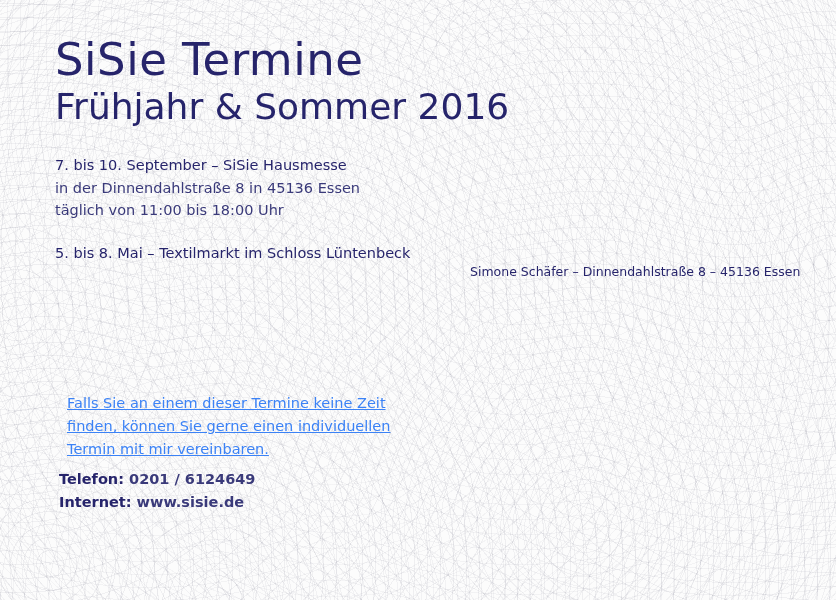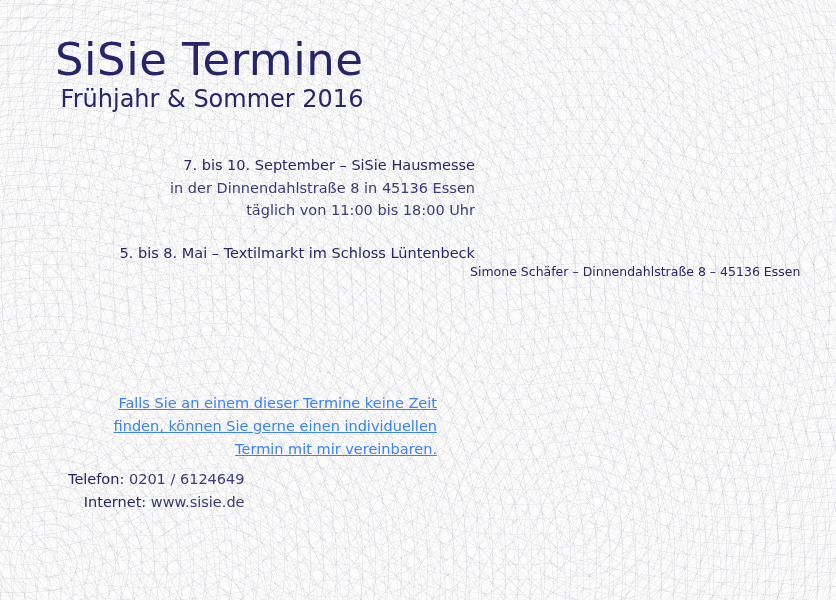"SiSie Termine" .page { text-align: right -> none }
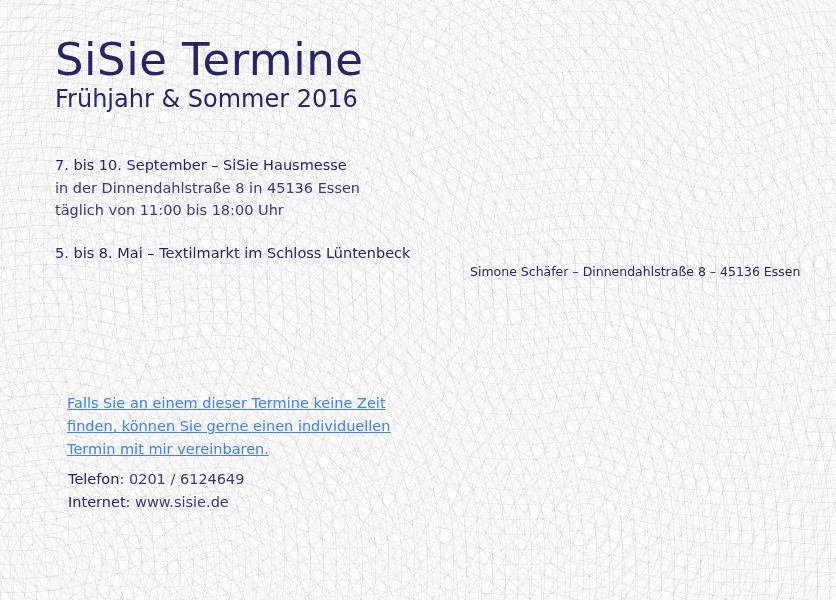"Frühjahr & Sommer 2016" .title-sub { font-size: 24px -> 36px }
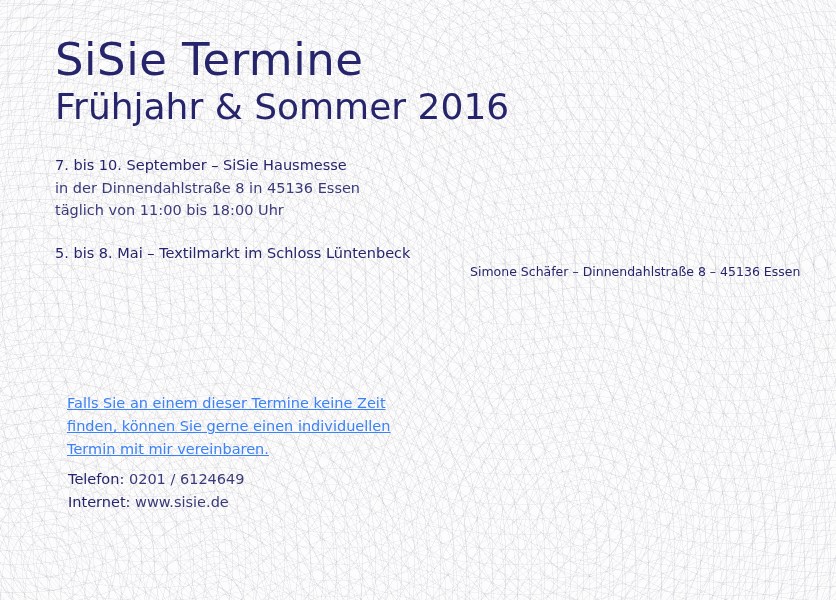"Telefon: 0201 / 6124649" .contact { font-weight: none -> bold; left: 68px -> 59px }
